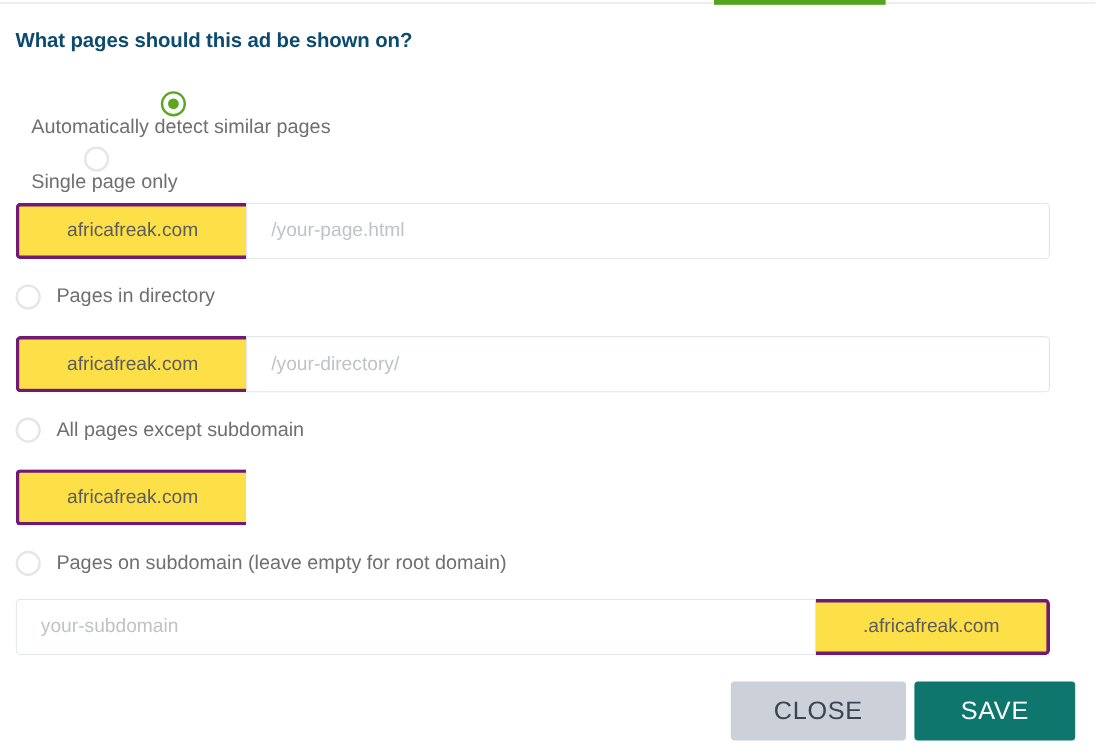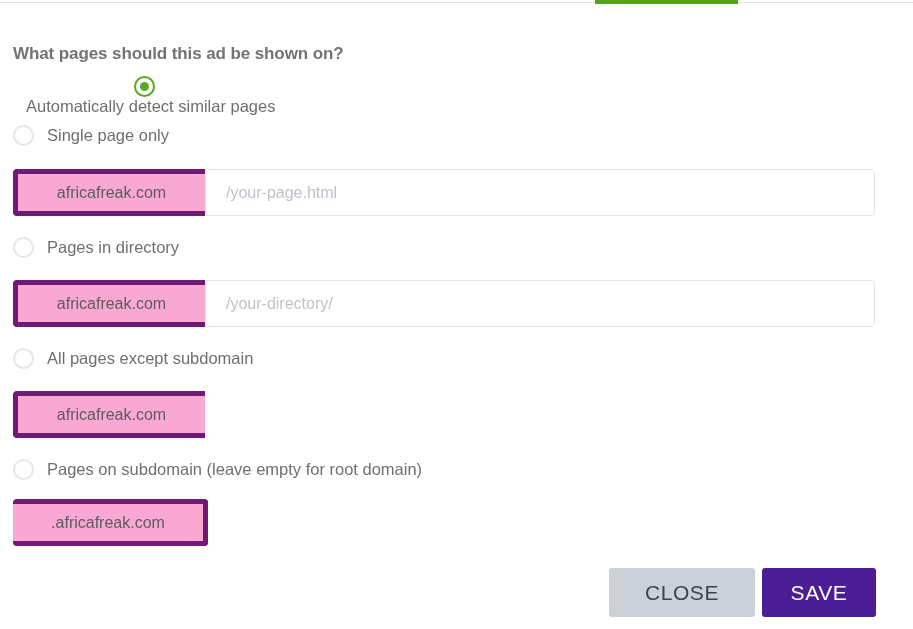"What pages should this ad" .heading { color: #737373 -> #0c4a6e; top: 40px -> 20px }
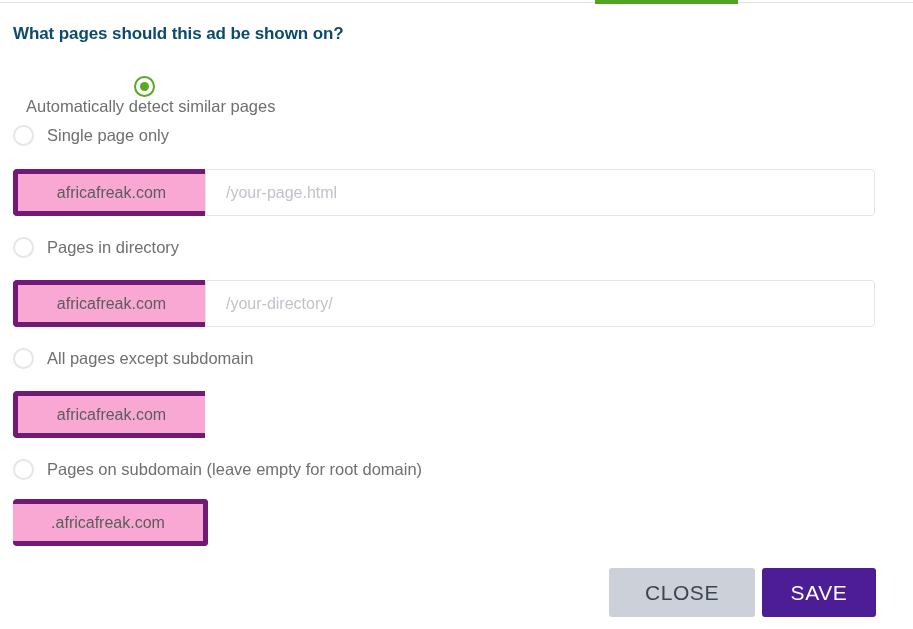"Single page only" div.radio-row { flex-direction: none -> column }
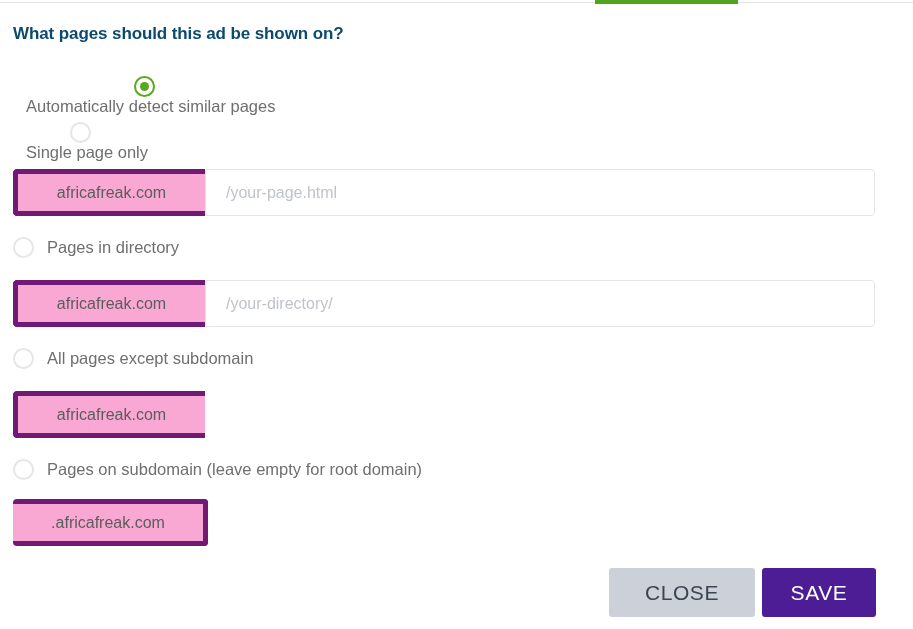"africafreak.com" .addon { background: #f9a8d4 -> #fde047; border: 5px solid #701a75 -> 3px solid #701a75 }
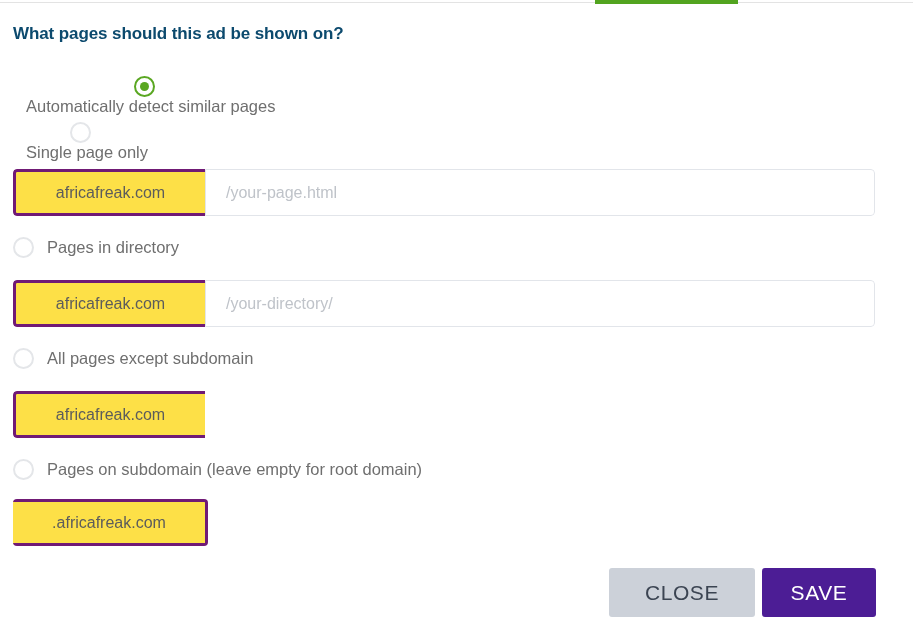"your-subdomain" input.field { html: none -> <input> }
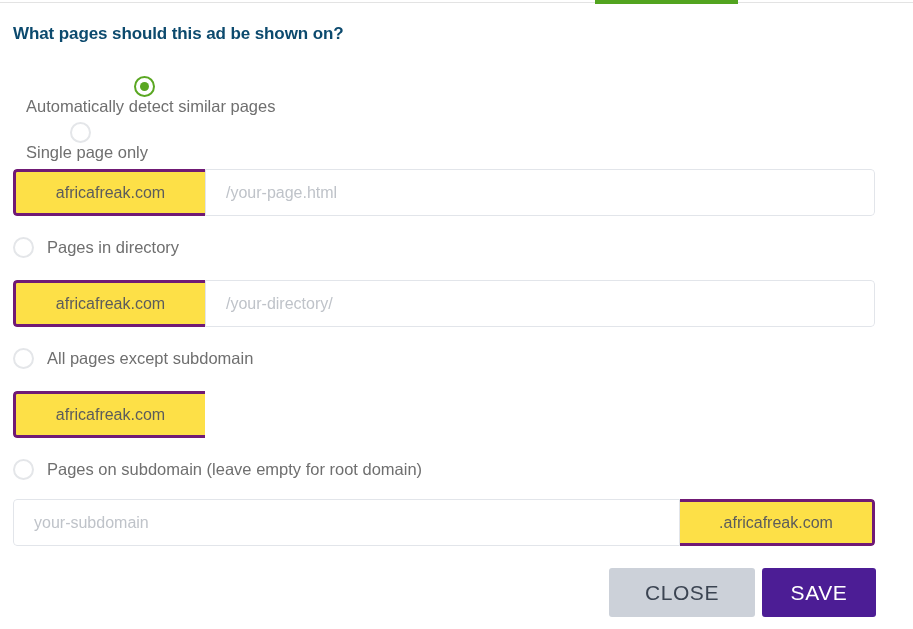"SAVE" #save-button { background: #4c1d95 -> #0f766e; width: 114px -> 134px }
